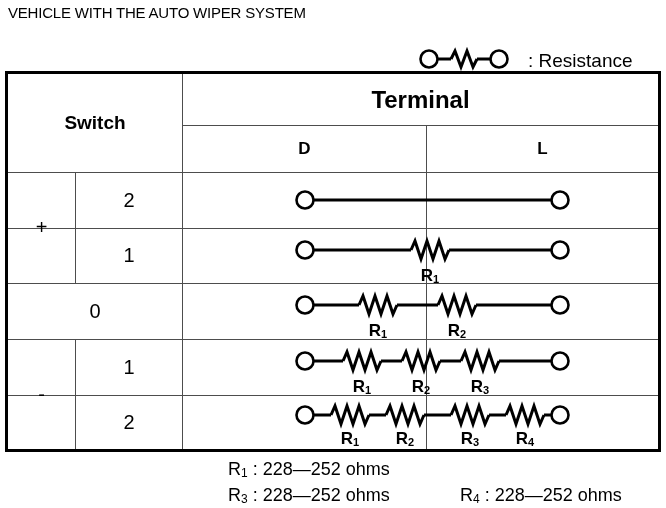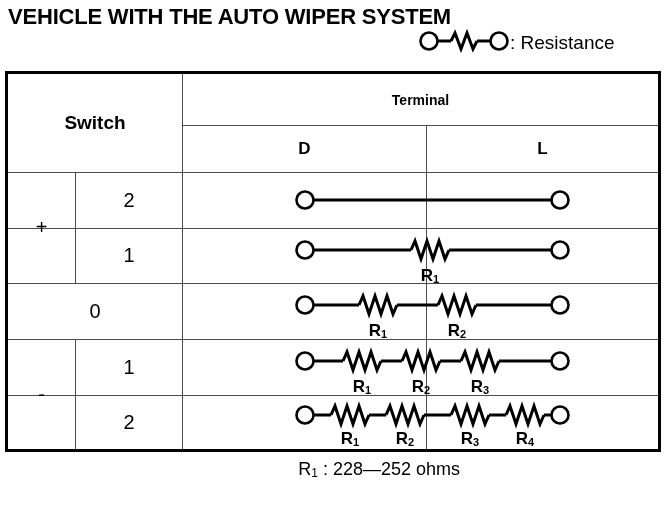"VEHICLE WITH THE AUTO WIPER" #page-title { font-size: 22px -> 15px; font-weight: bold -> normal }
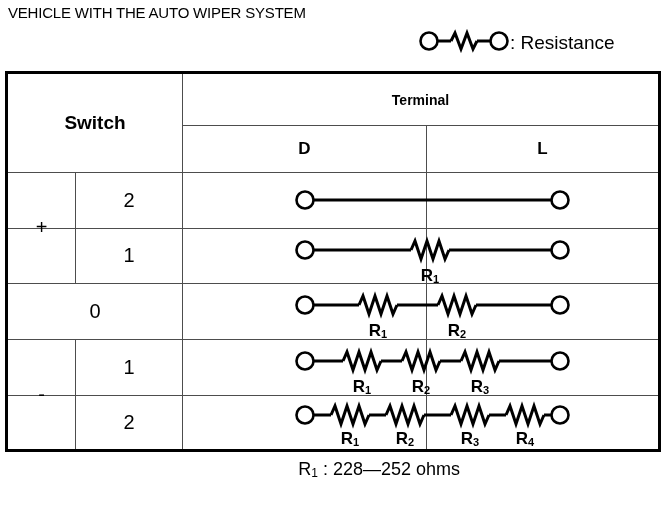": Resistance" #legend { gap: 0 -> 18px; top: 30px -> 48px }
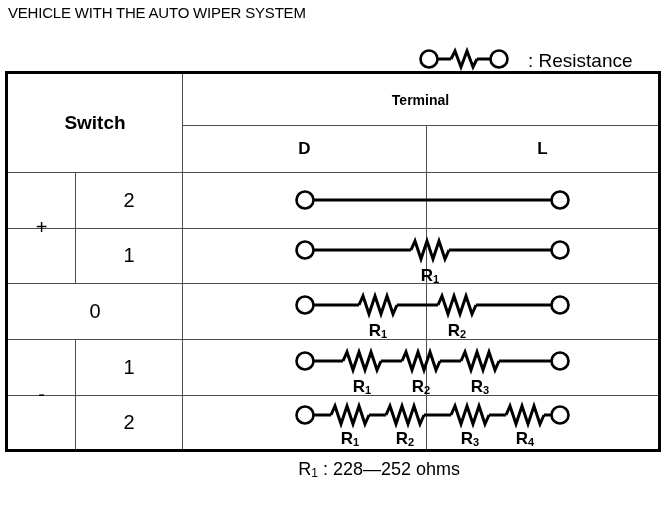"Terminal" .hdr-terminal { font-size: 14px -> 24px }
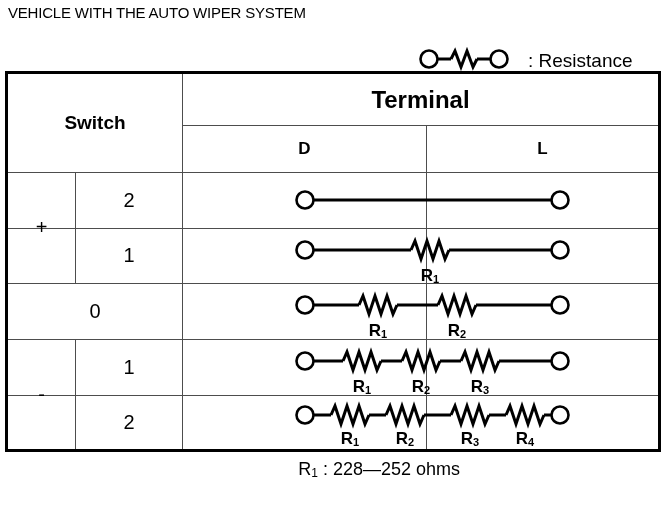"R1 : 228—252 ohms" #footnotes .fn-row { text-align: right -> none }
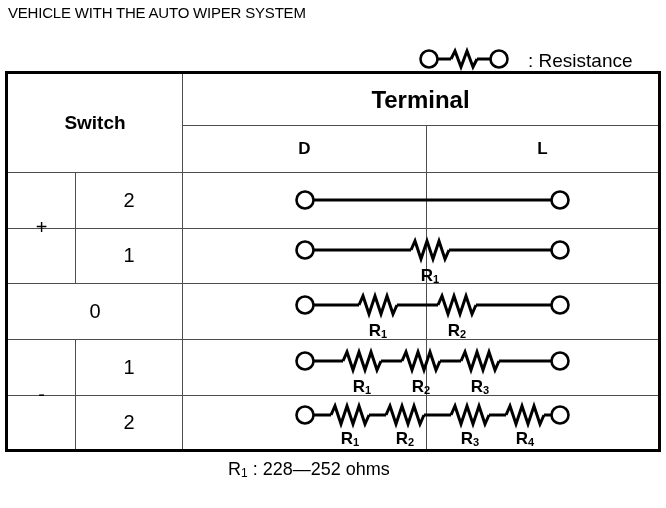"R3 : 228—252 ohms" div.fn-row { html: none -> <div> <span>R<sub>3</sub><span> : 228—252 ohms</span></span> <span>R<sub>4</sub><span> : 228—252 ohms</span></span> </div> }
